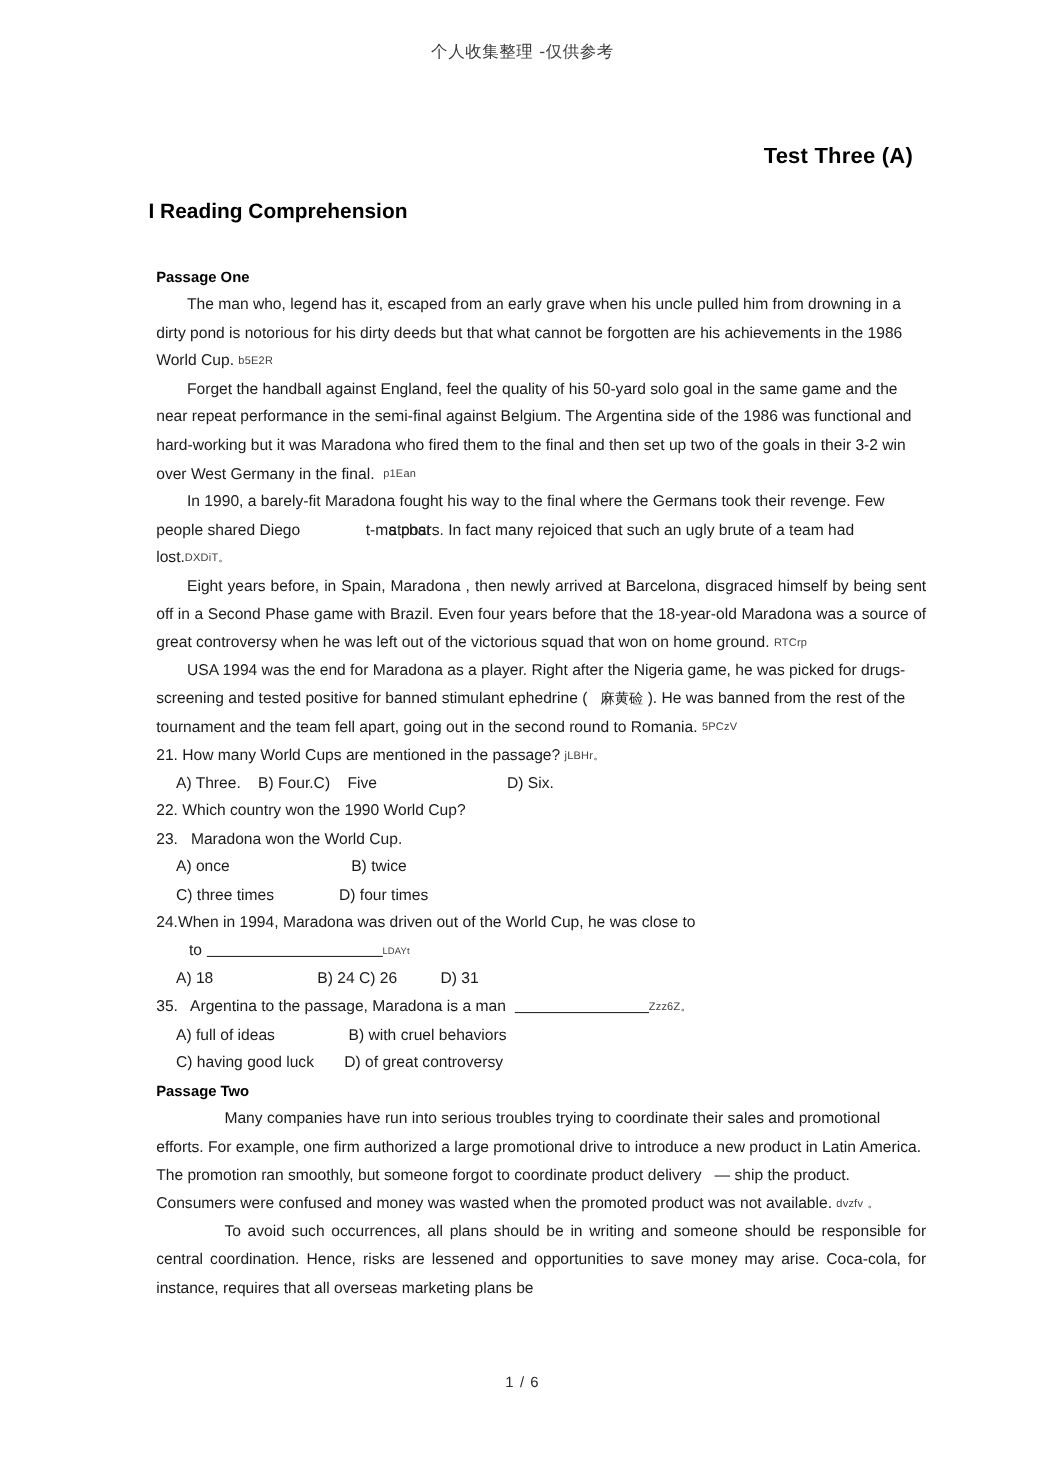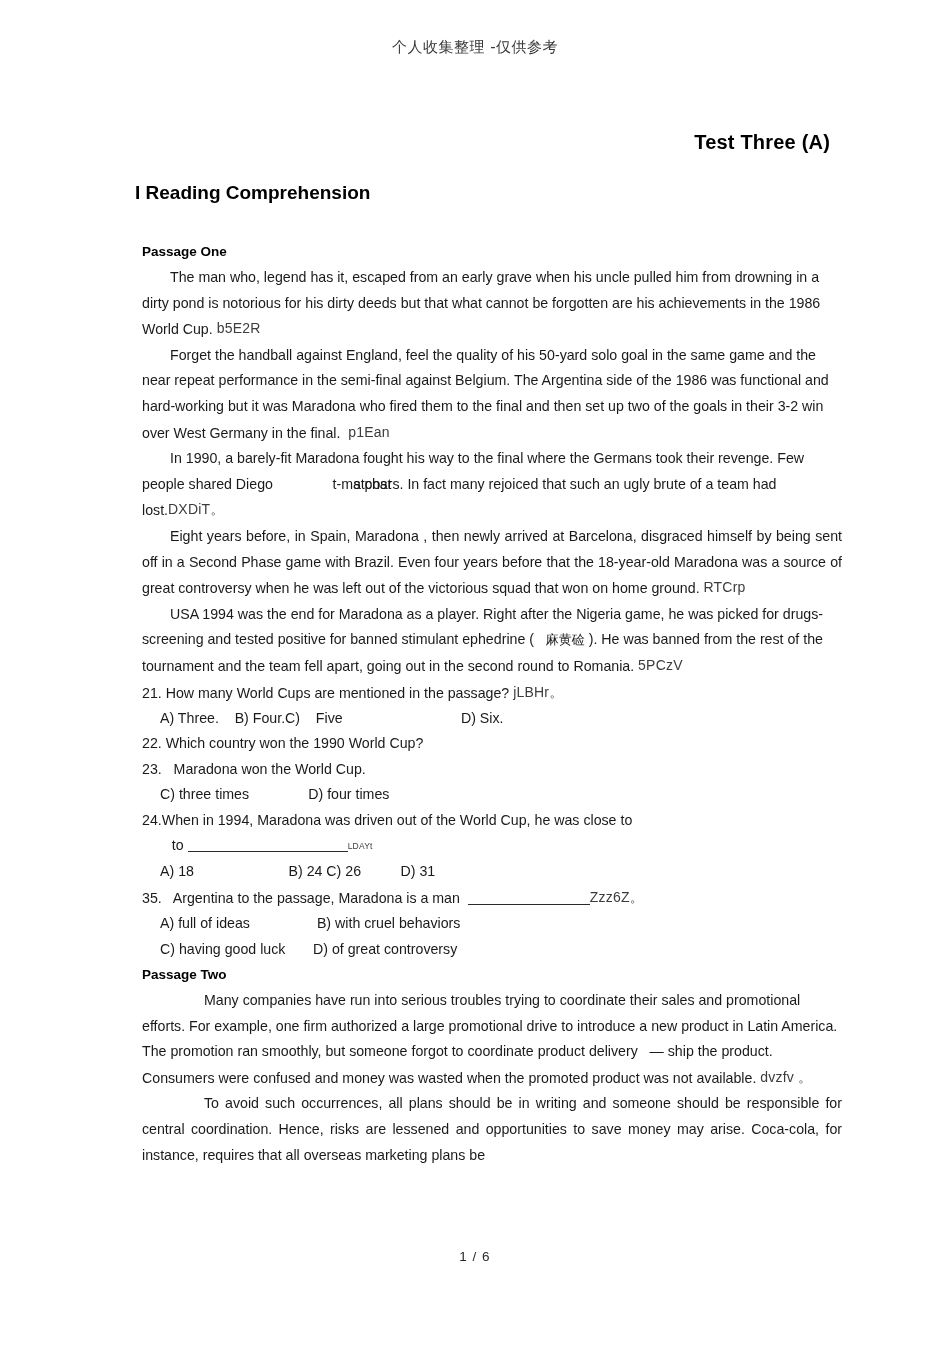"b5E2R" .wm { font-size: 14px -> 10px }
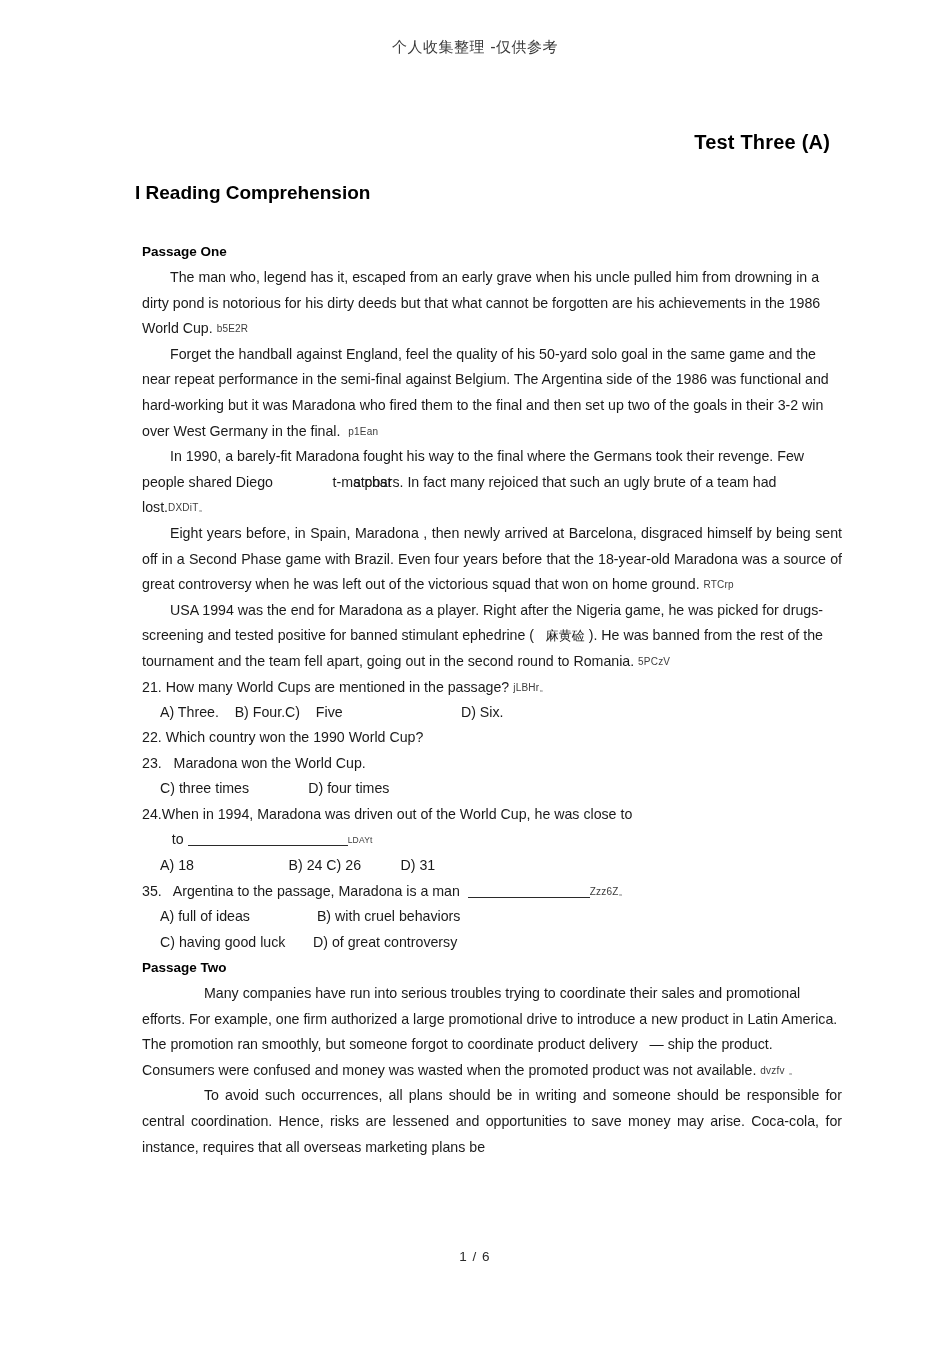"A) once B) twice" p.opt-row { html: none -> <p>A) once B) twice</p> }
